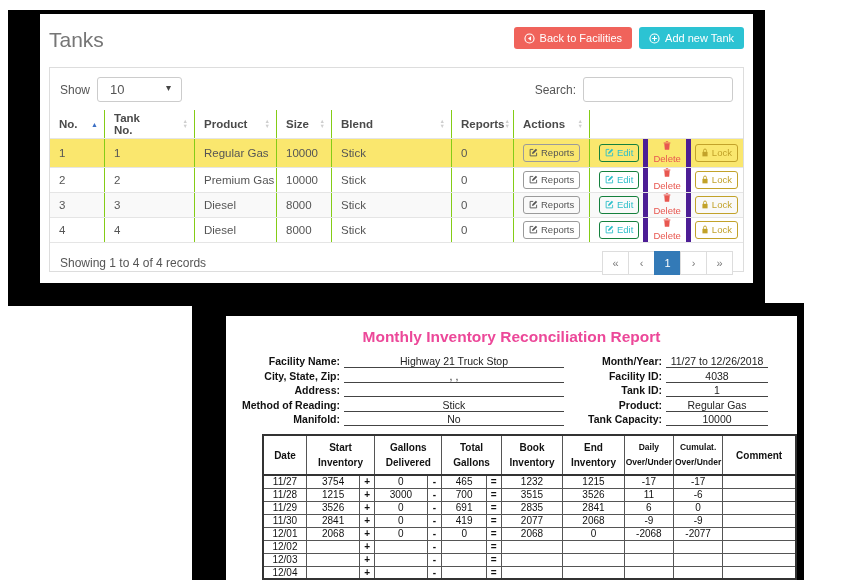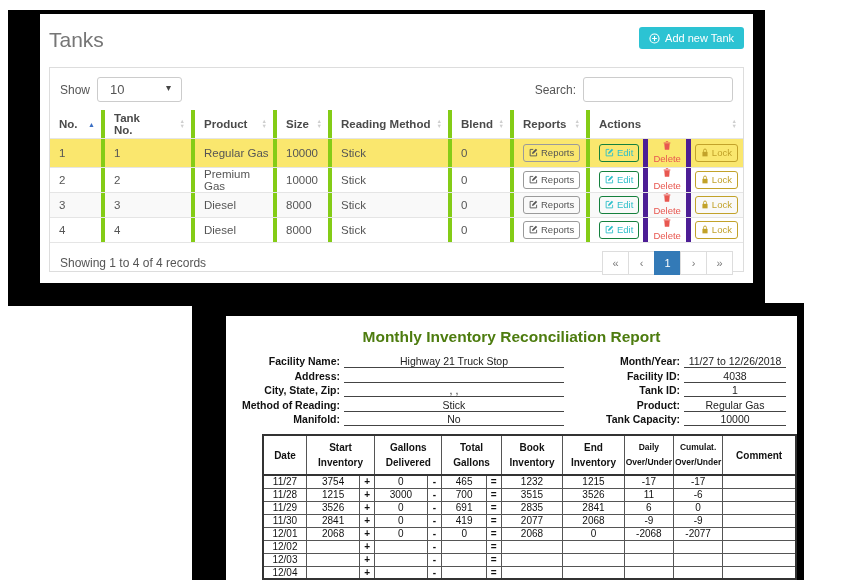"Back to Facilities" button.hdr-btn { html: none -> <button> <svg> <circle></circle> <path></path> </svg> <span>Back to Facilities</span> </button> }
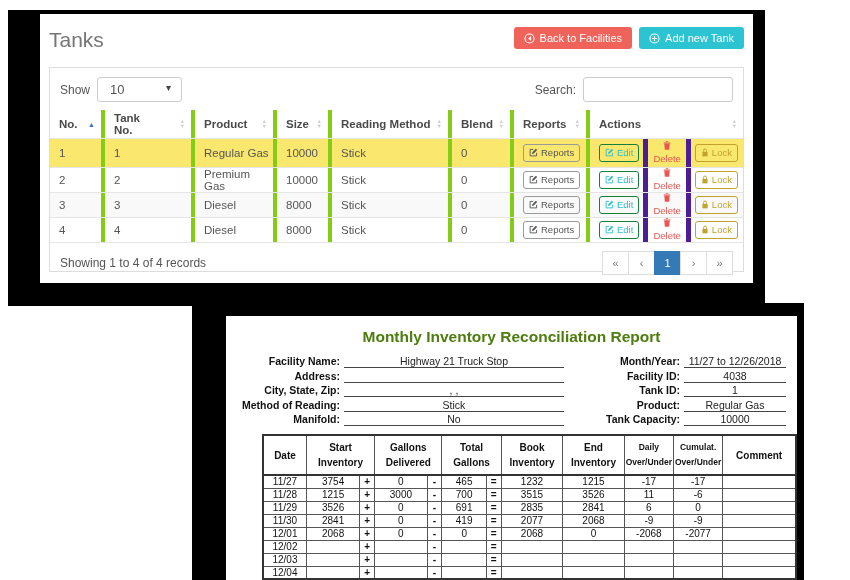"No." .td, .th { border-right: 4px solid #84cc16 -> 1px solid #84cc16 }
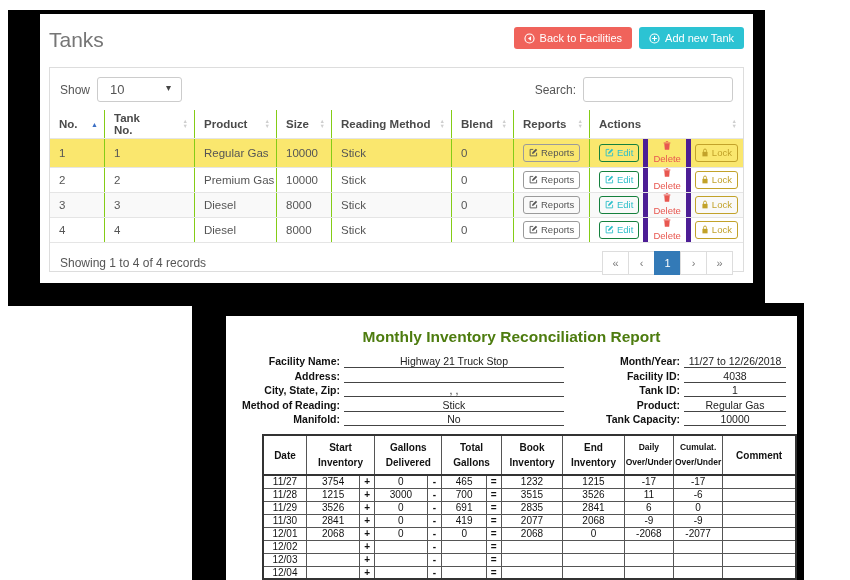"Reading Method" div.th { html: <div> <span>Reading Method</span> <span></span> </div> -> none }
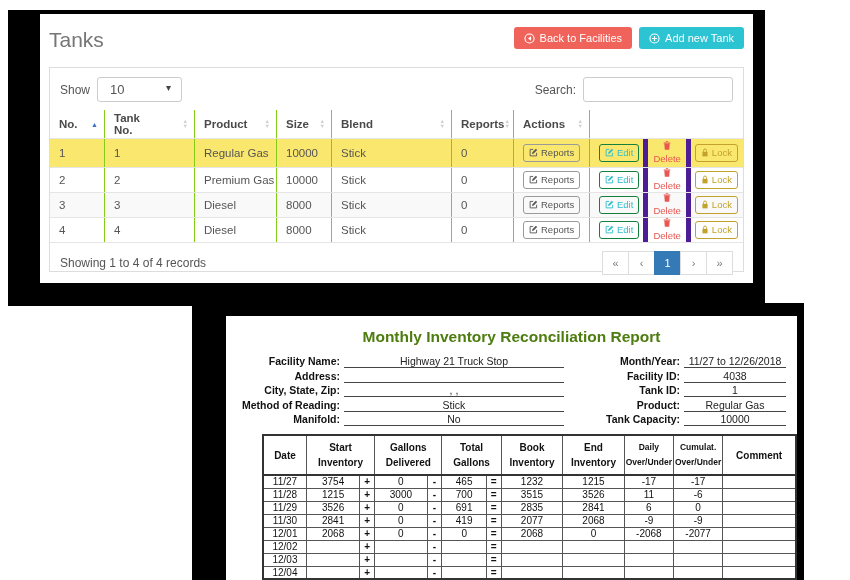"Monthly Inventory Reconciliation Report" .report-title { color: #4d7c0f -> #ec4899 }
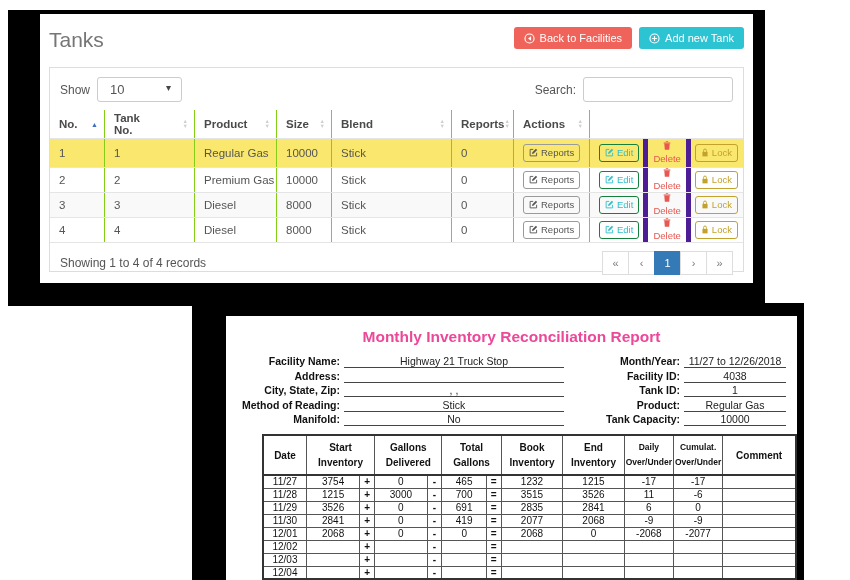"Month/Year:" .right { margin-left: 38px -> 20px }
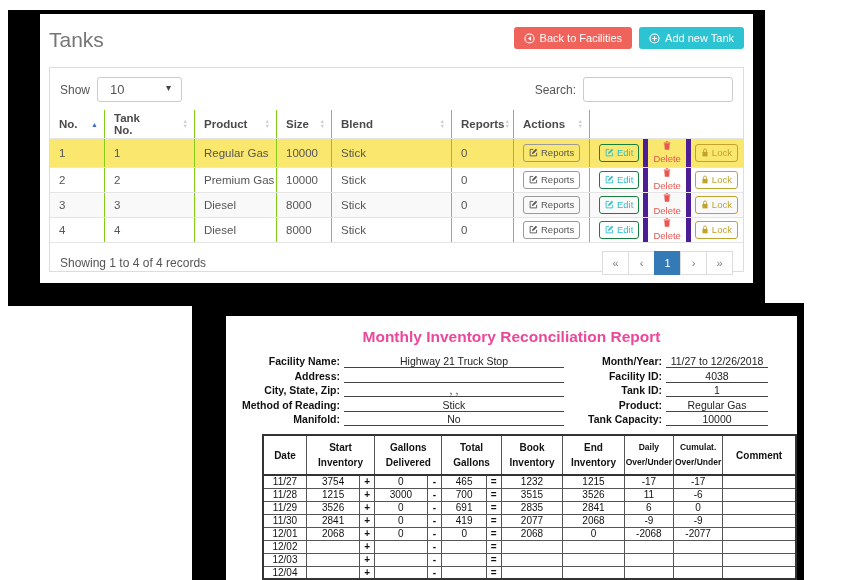"Address:" div.info-row { order: before "City, State, Zip:" -> after "City, State, Zip:" }
